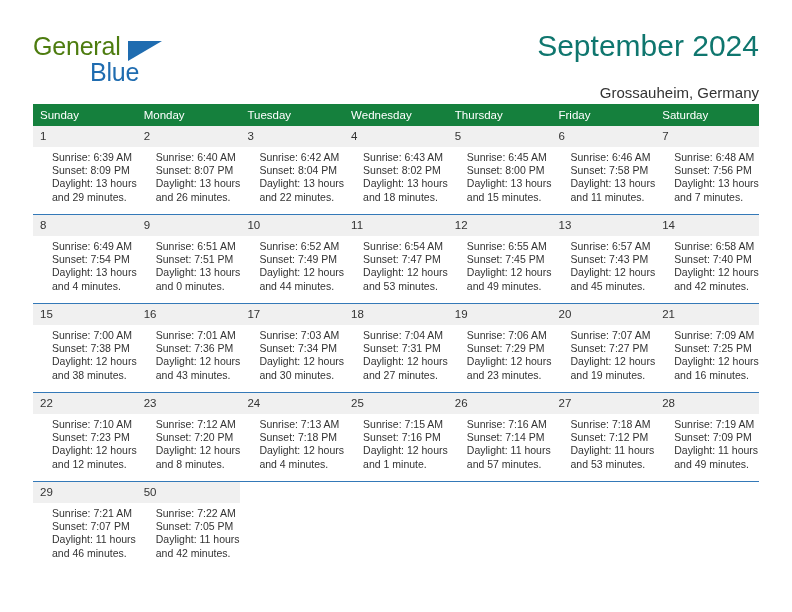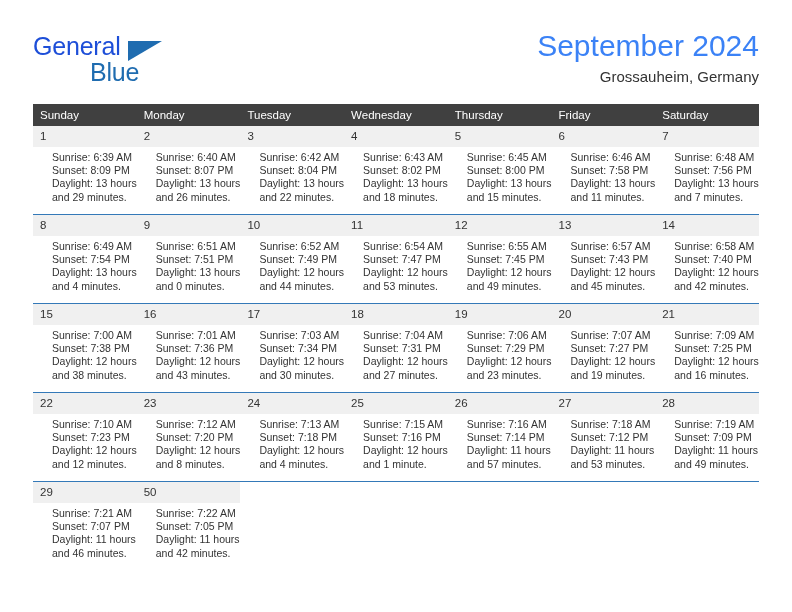"General" .logo-general { color: #1d4ed8 -> #4d7c0f }
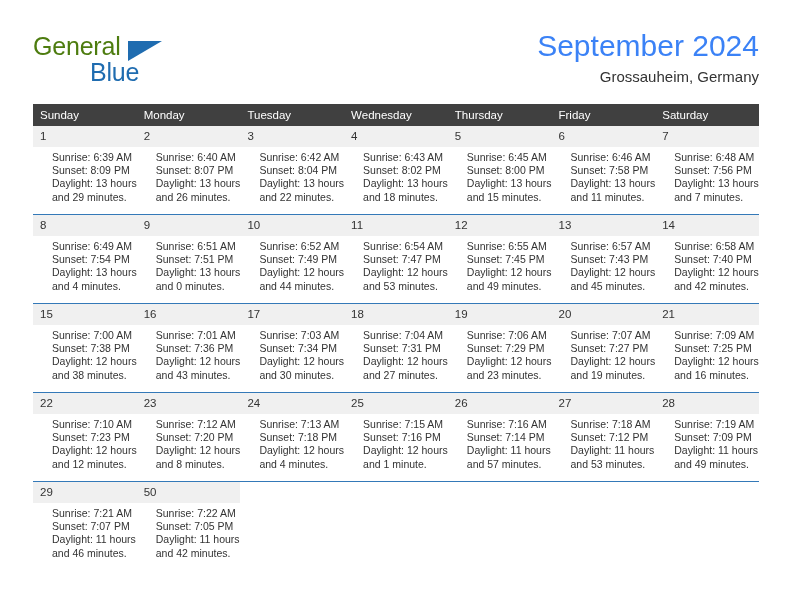"September 2024" .cal-title { color: #3b82f6 -> #0f766e }
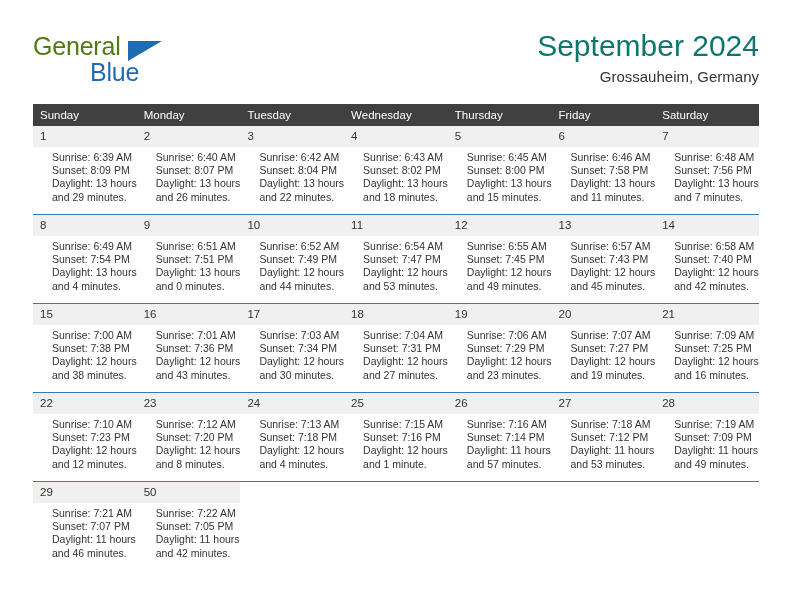"Grossauheim, Germany" .cal-subtitle { margin-top: 2px -> 18px }
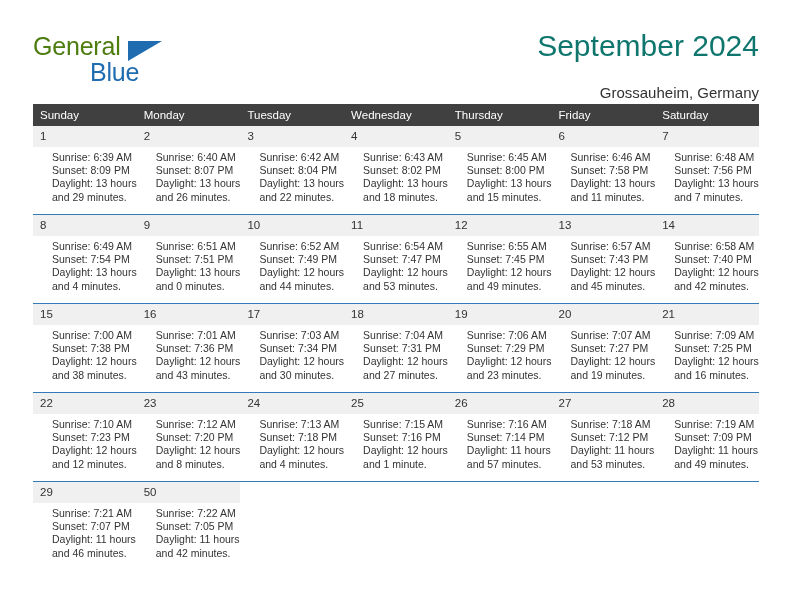"Sunday" .cal th { background: #404040 -> #15803d }
